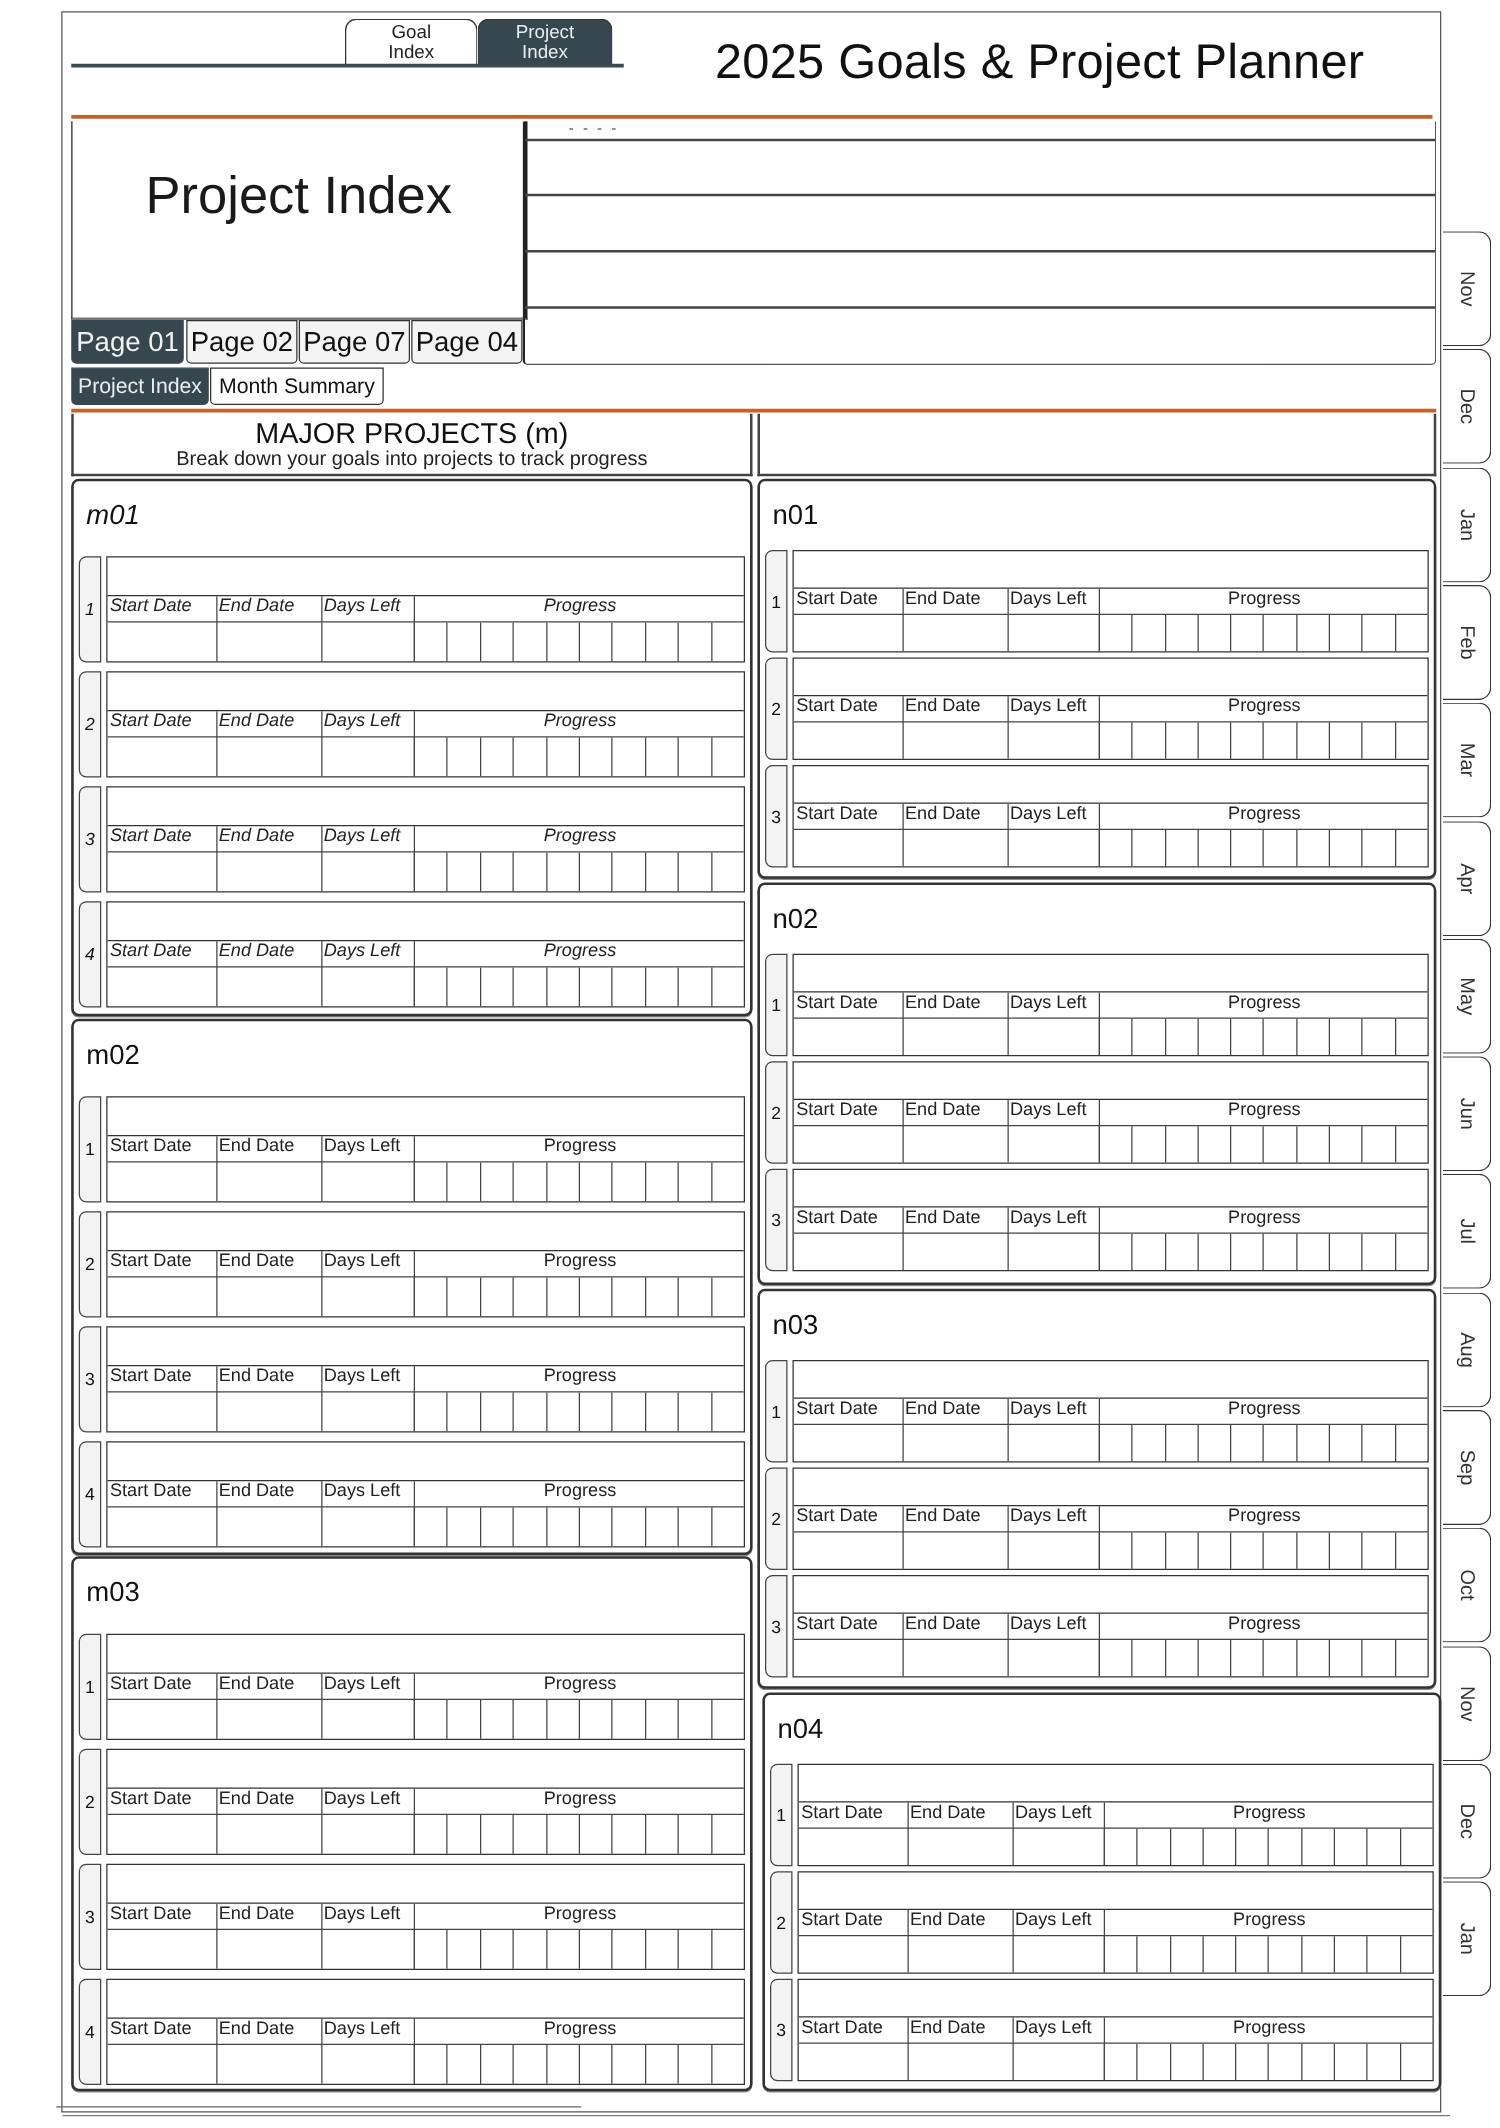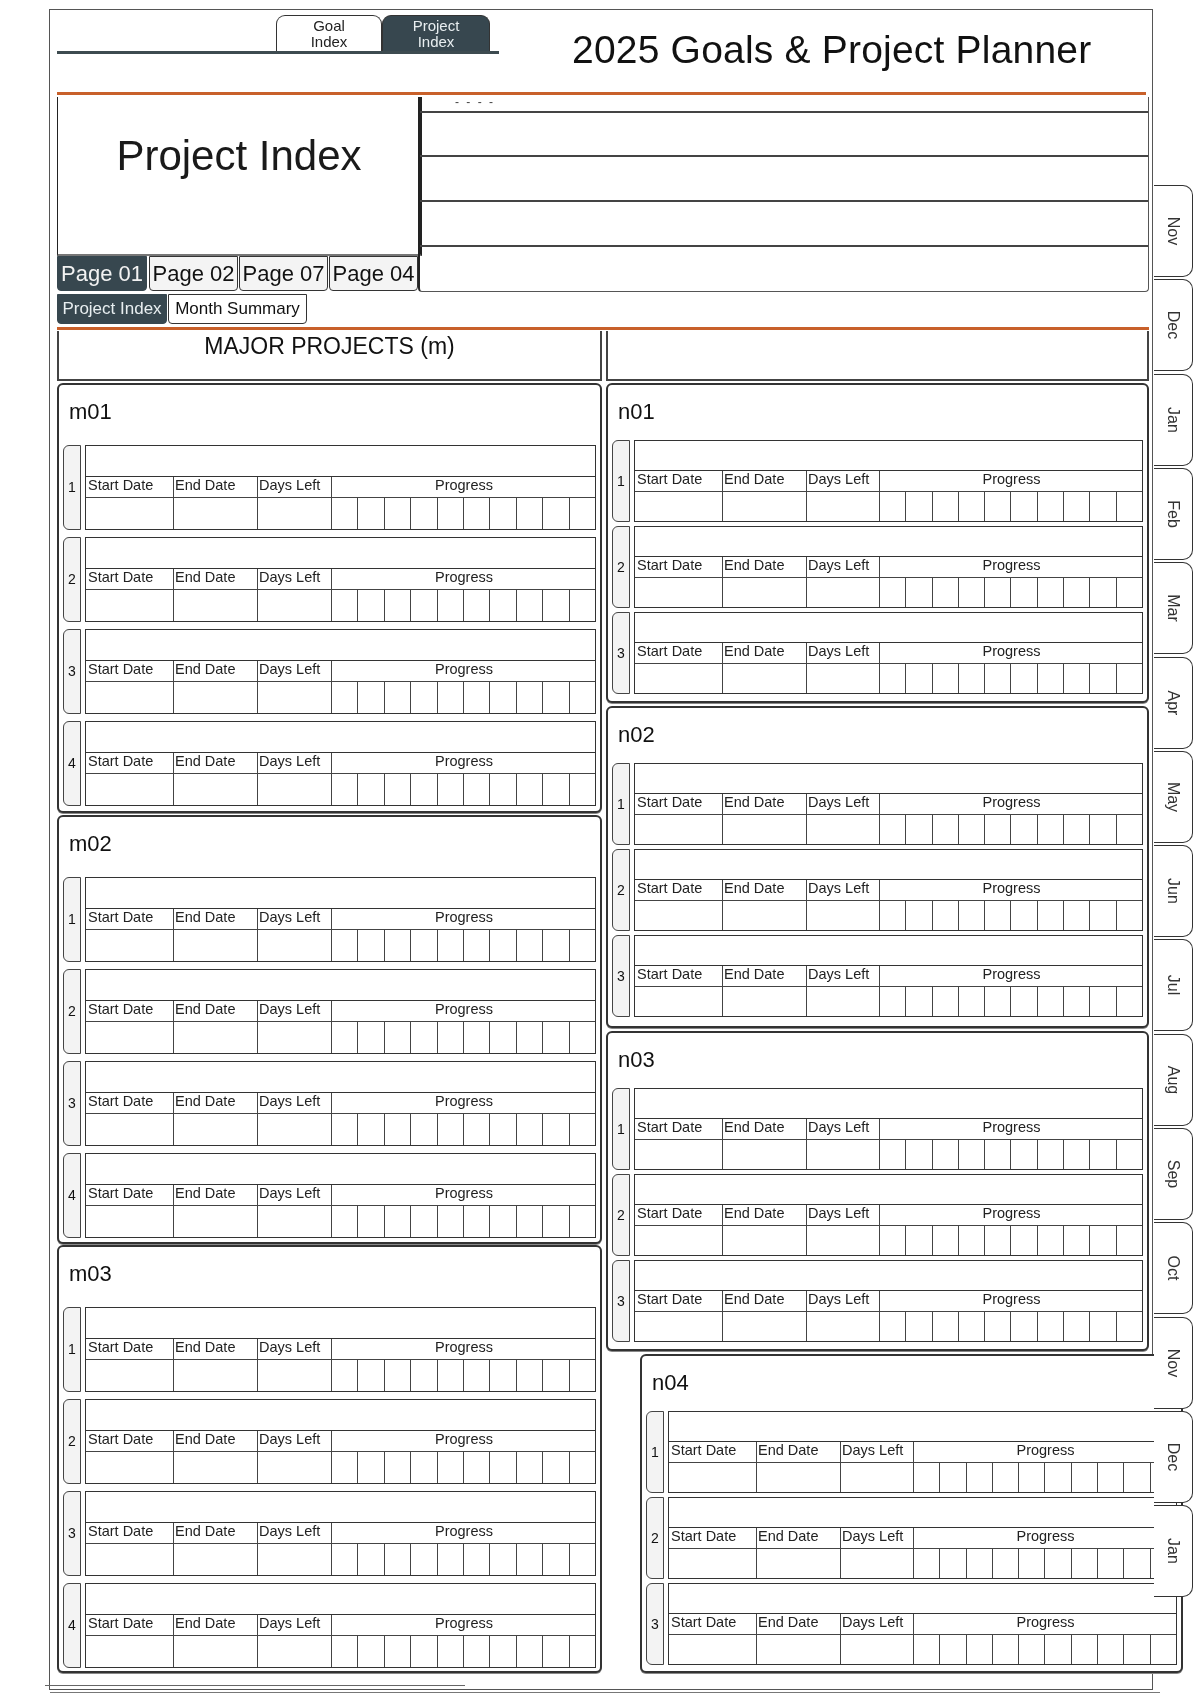"Break down your goals into" div.s { html: none -> <div>Break down your goals into projects to track progress</div> }
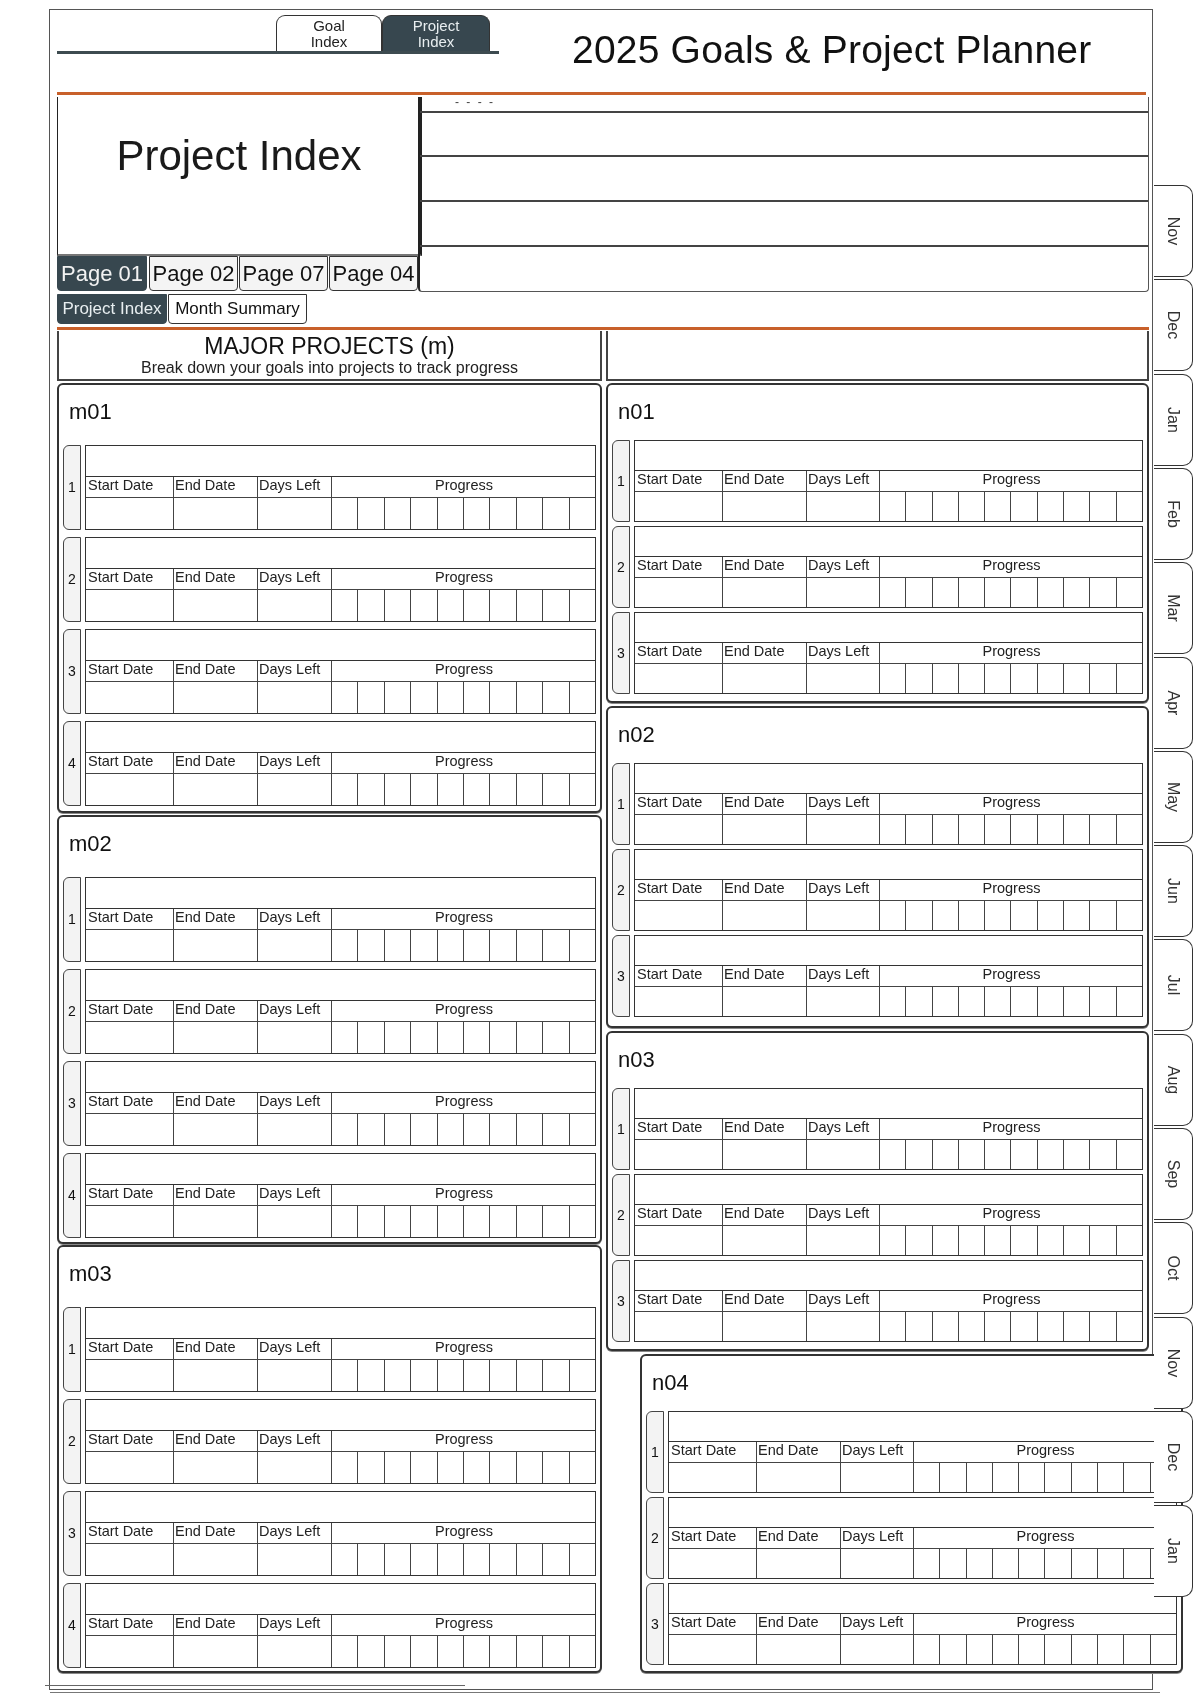"m01" div.block { font-style: none -> italic }
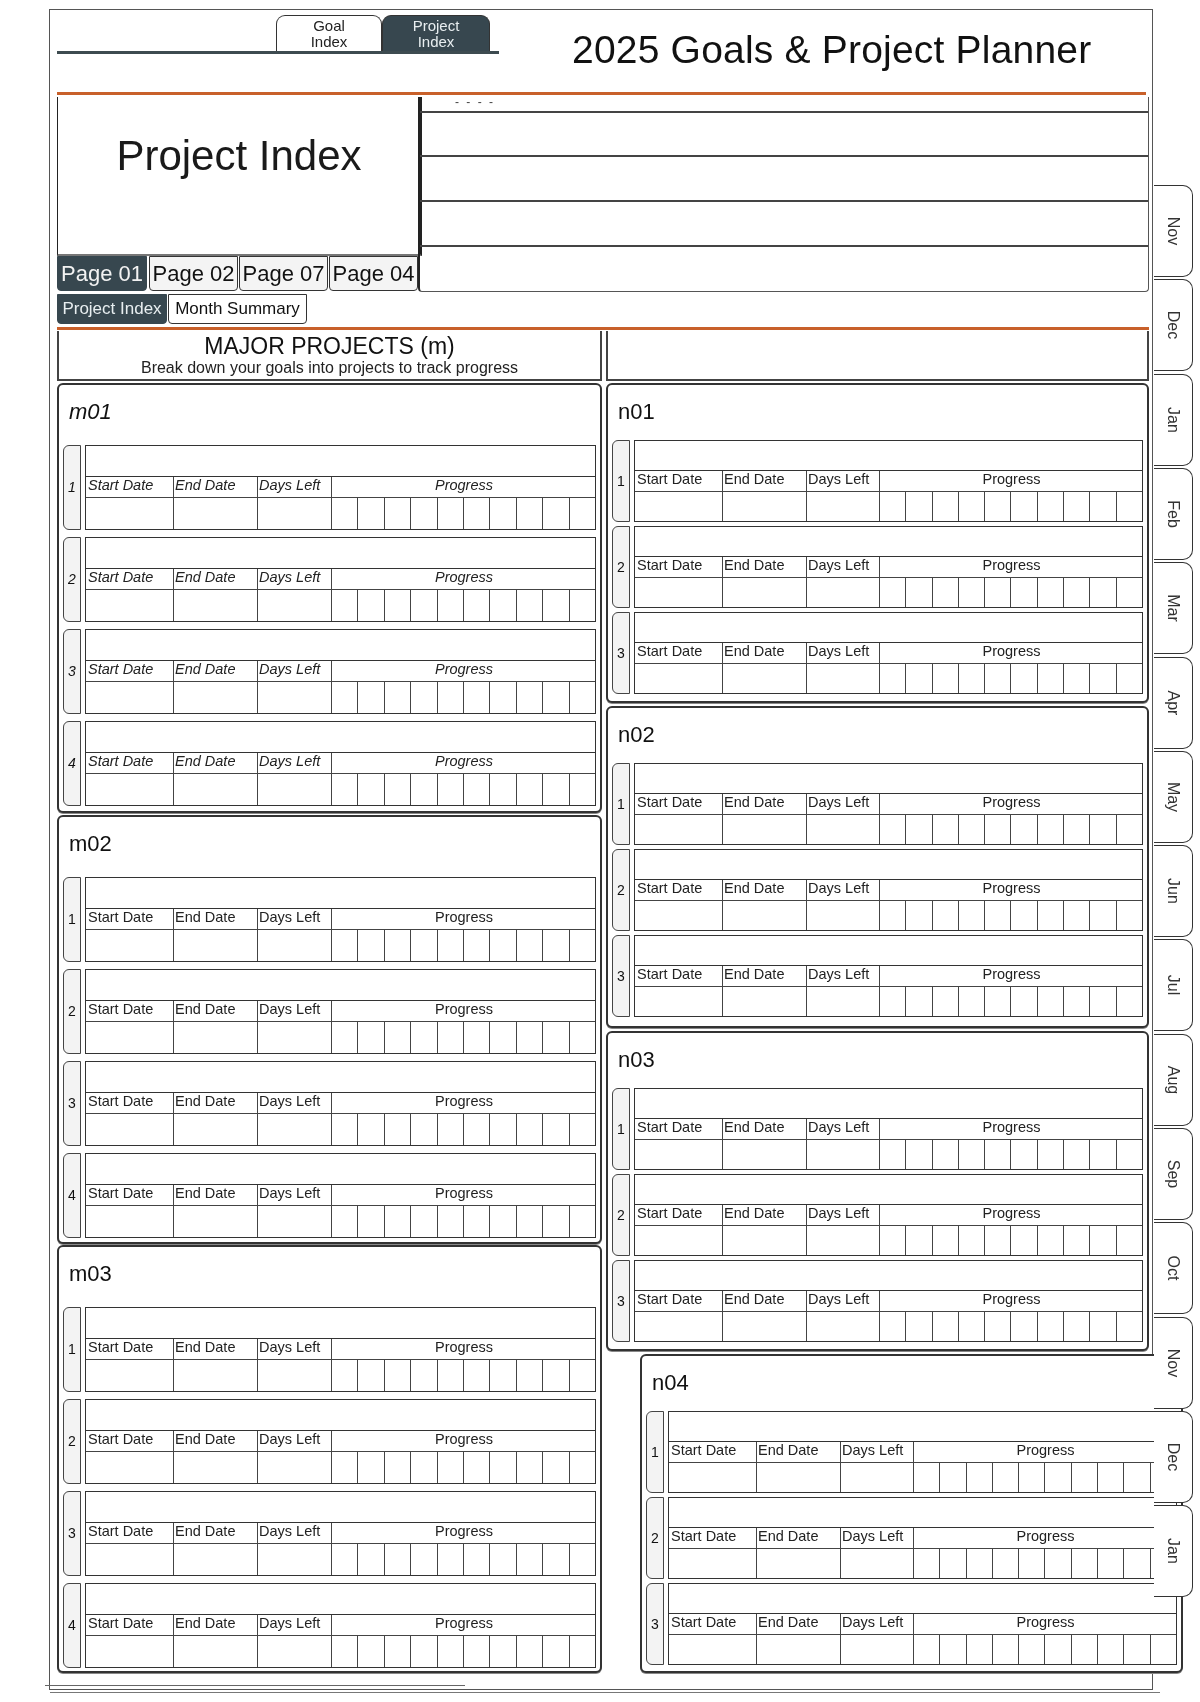"n04" div.block { left: 640px -> 610px }
